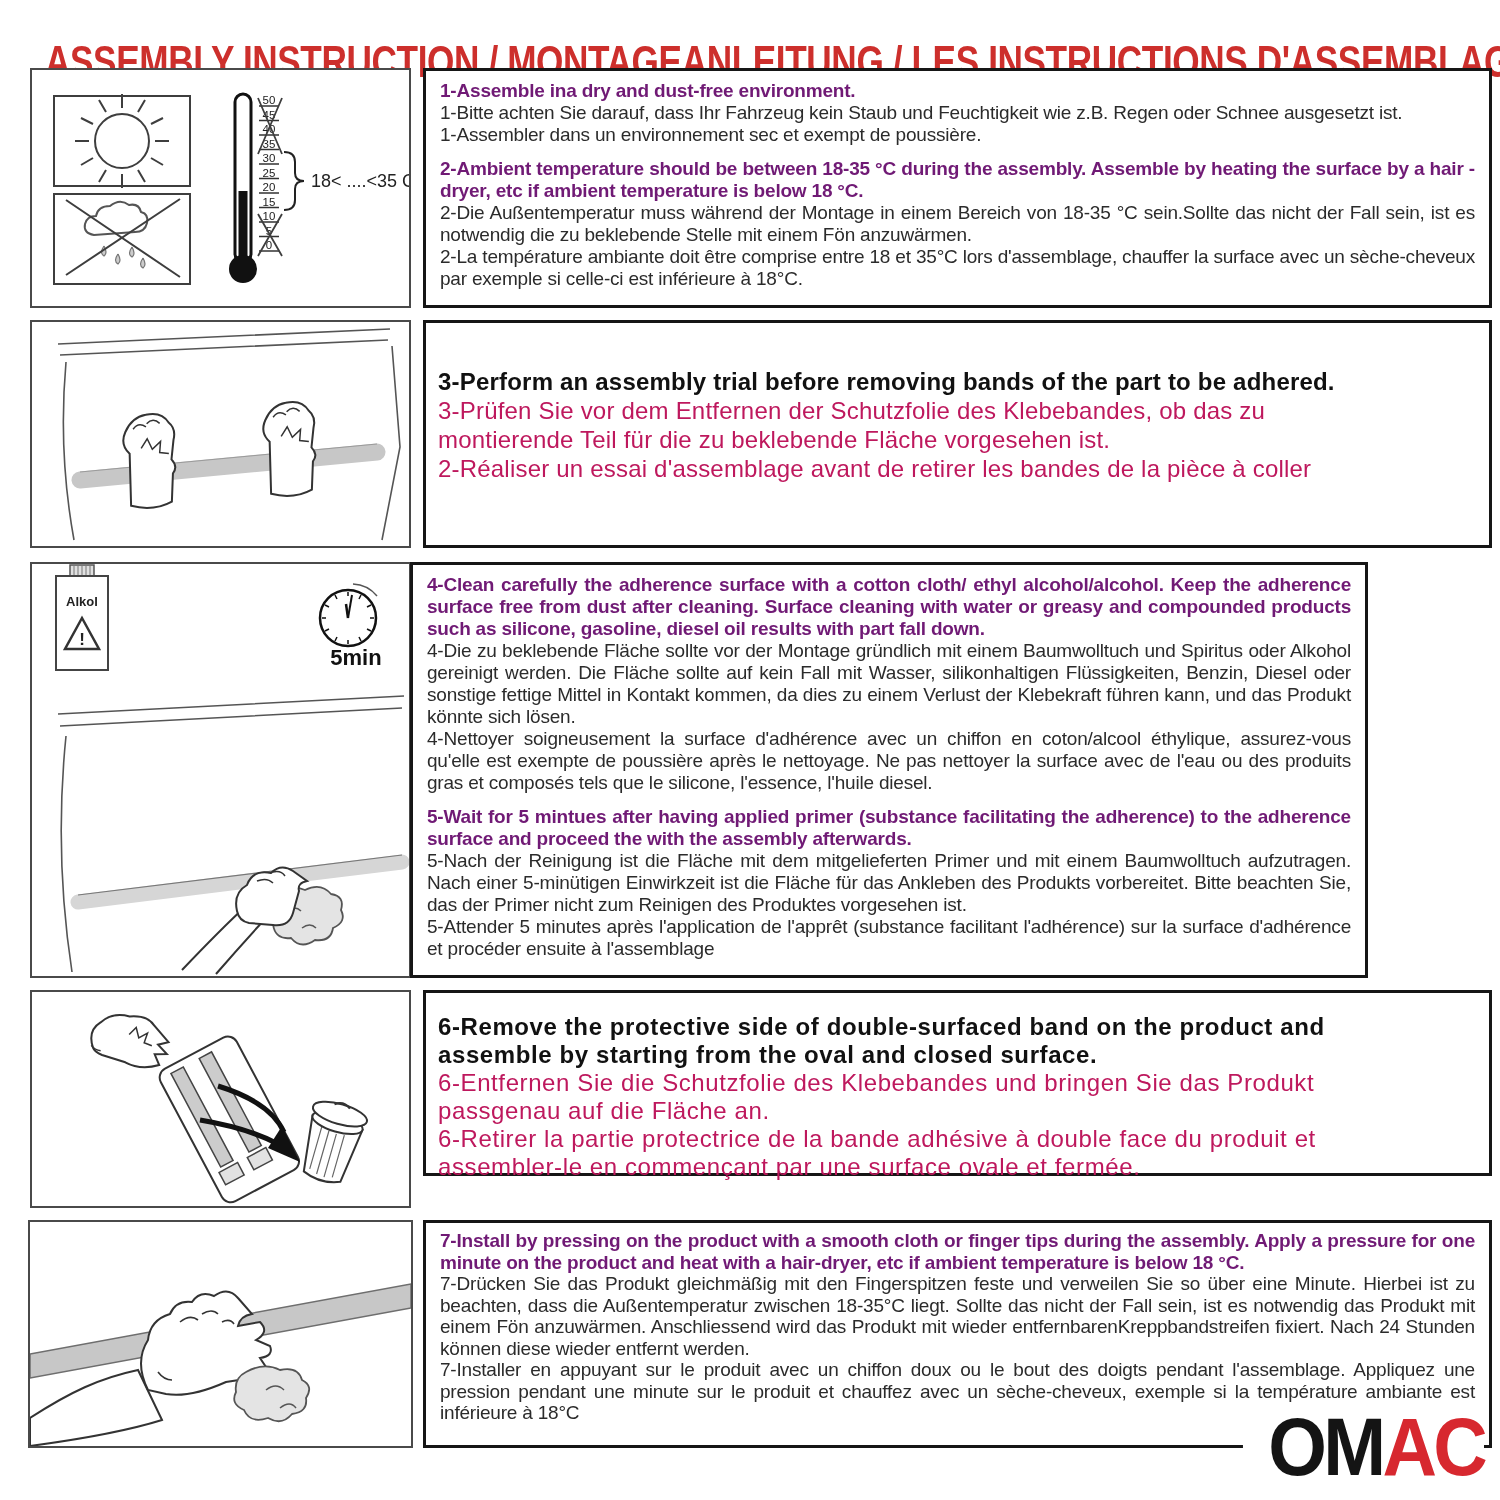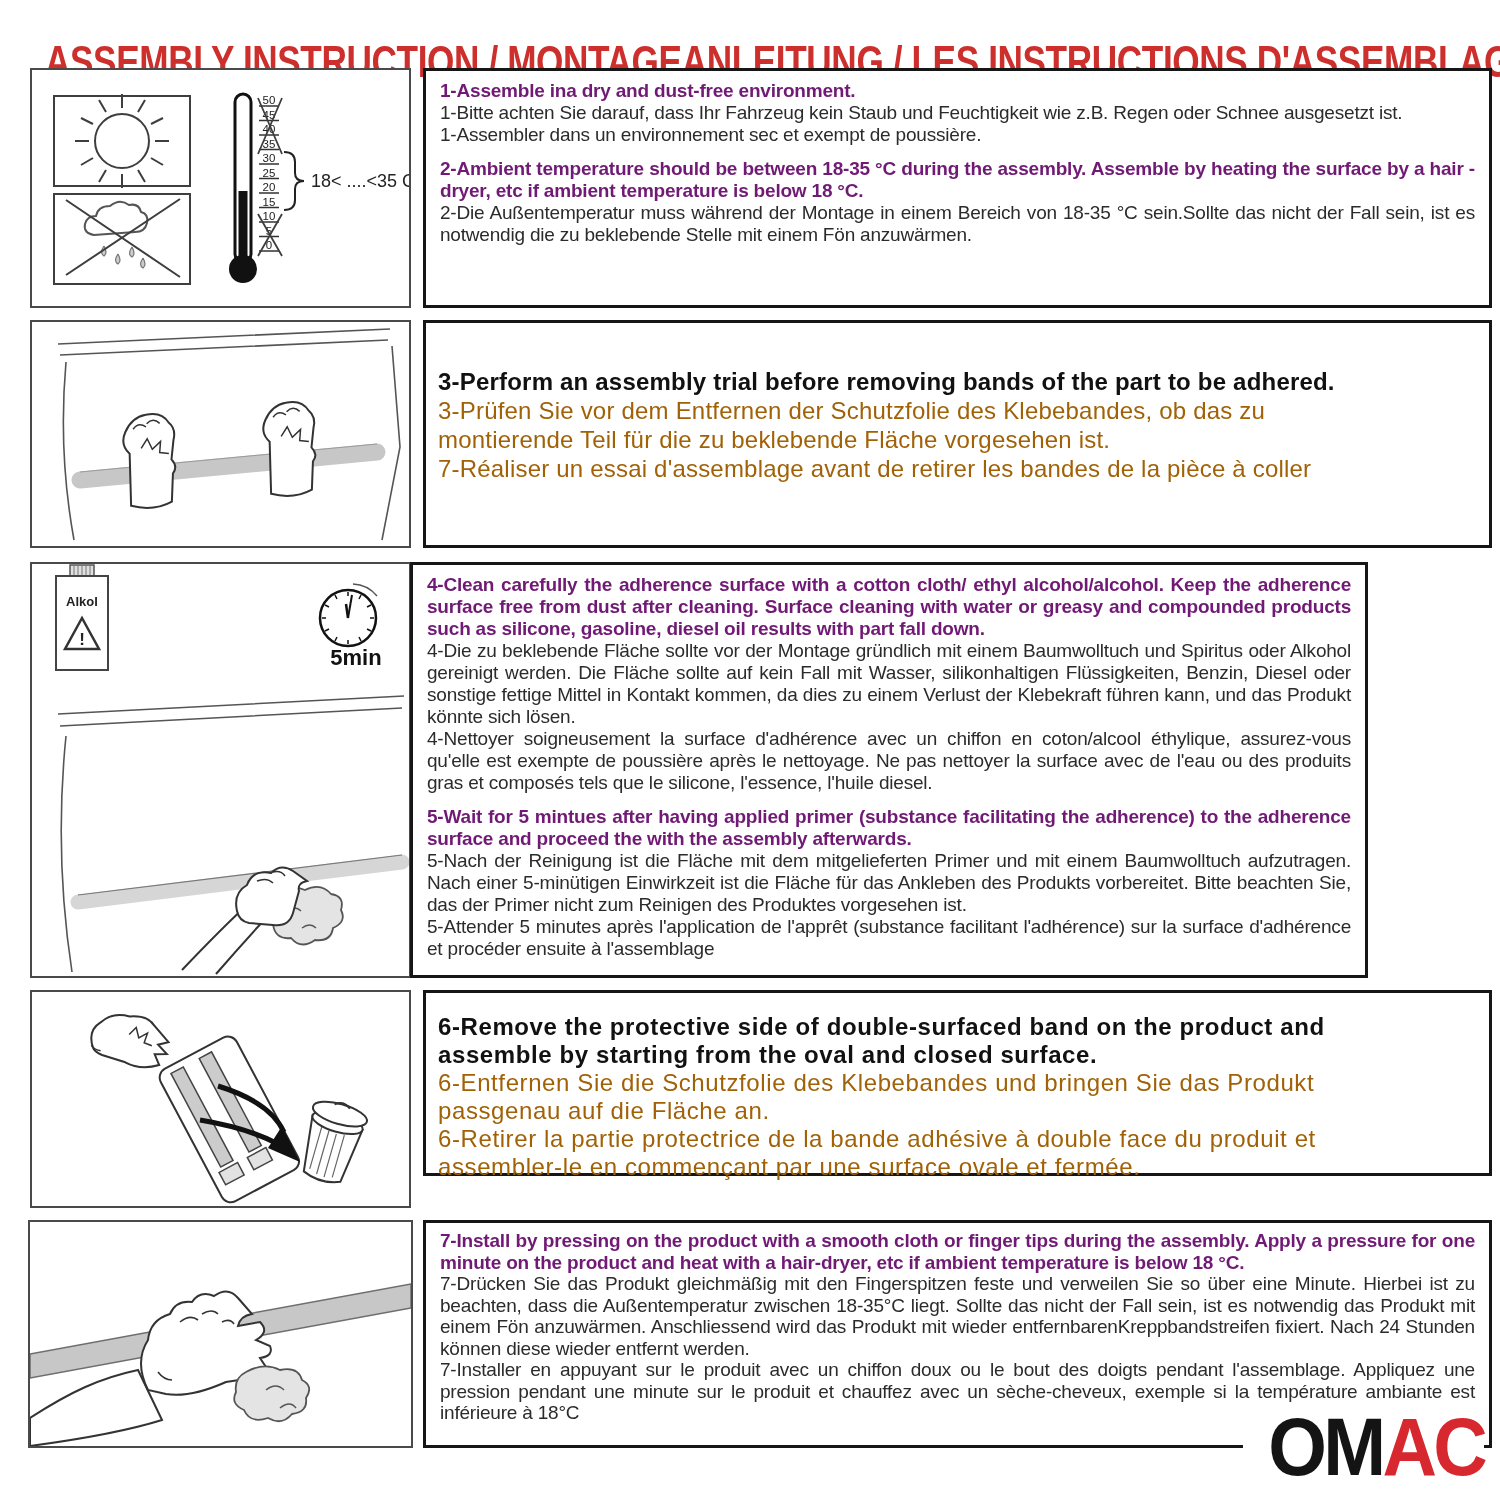"2-La température ambiante doit être" p.fr { html: none -> <p>2-La température ambiante doit être comprise entre 18 et 35°C lors d'assemblage, chauffer la surface avec un sèche-cheveux par exemple si celle-ci est inférieure à 18°C.</p> }
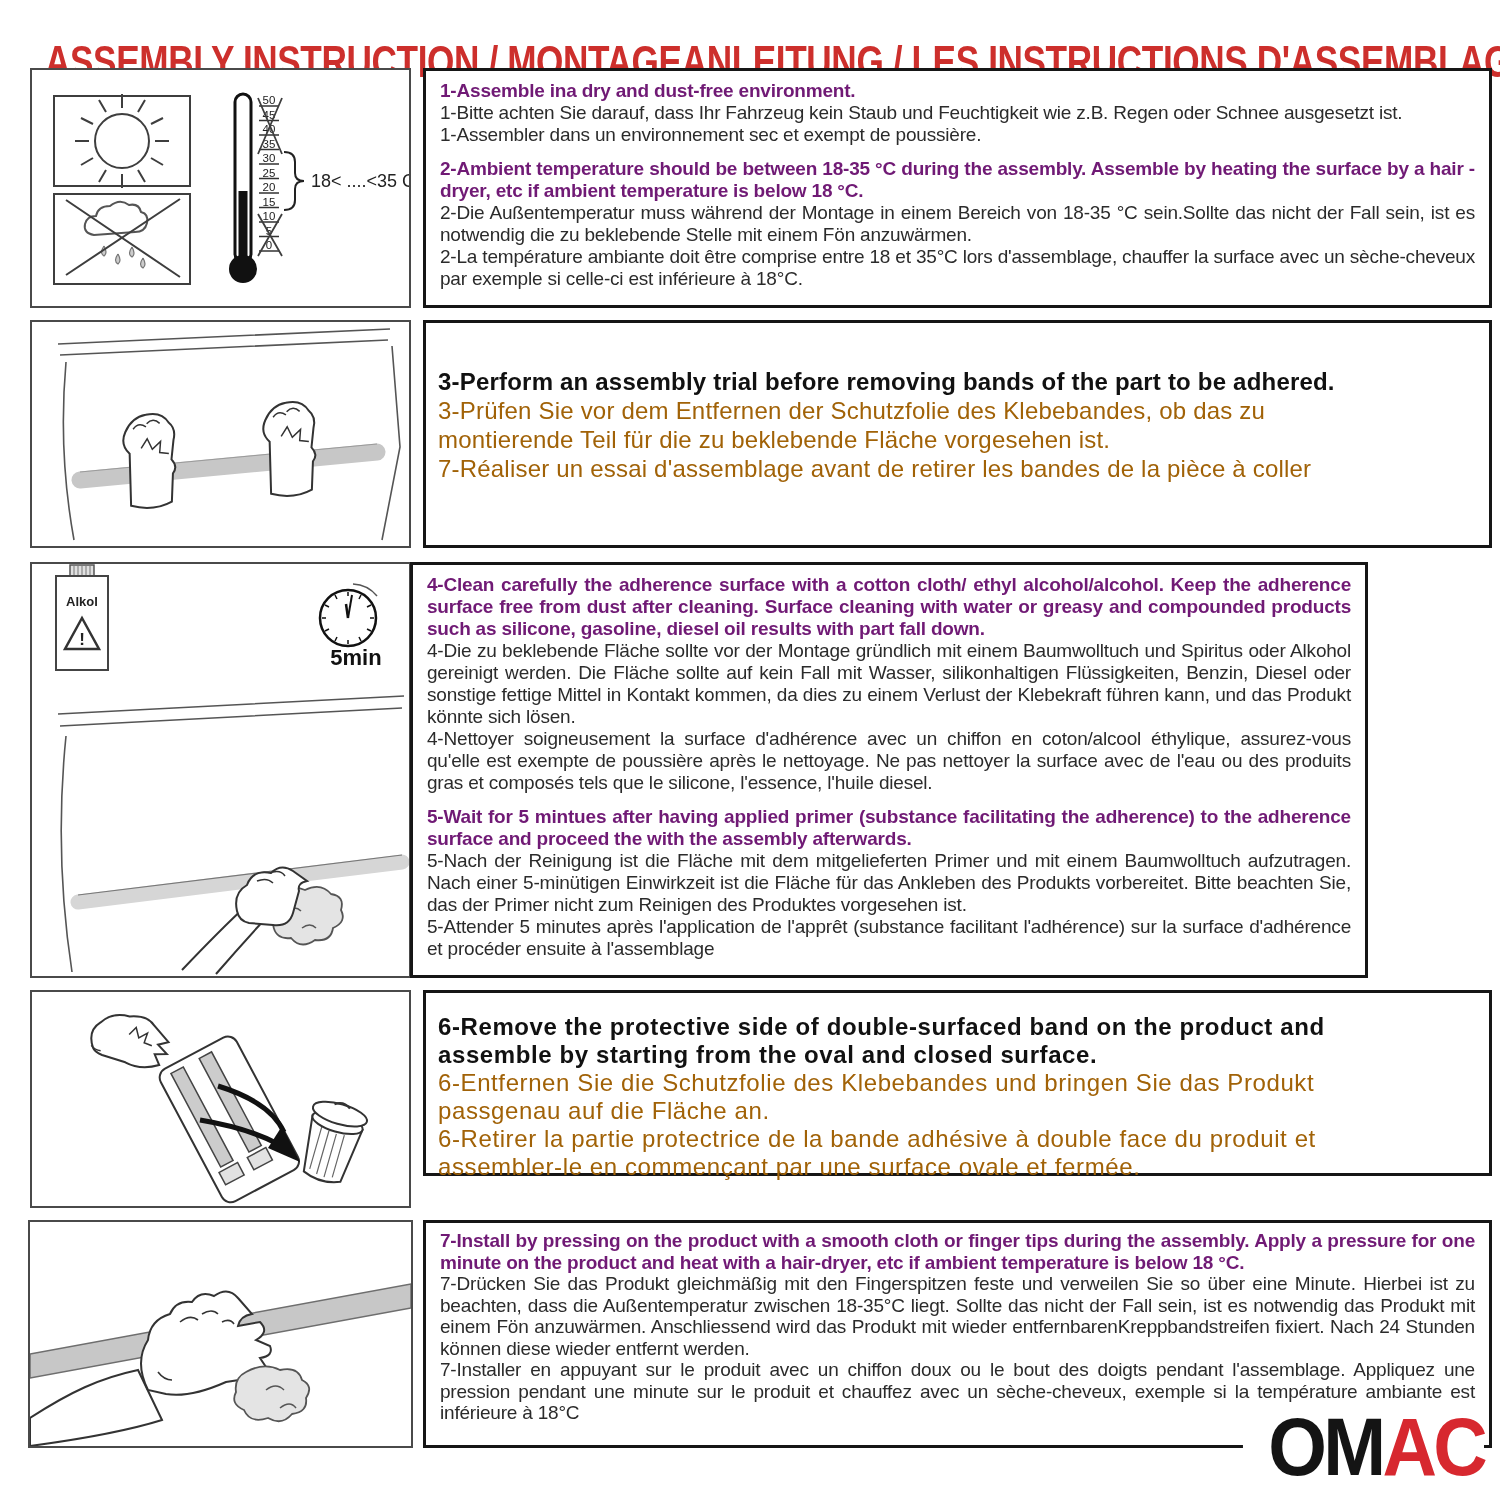"3-Prüfen Sie vor dem Entfernen" .big p { color: #a16207 -> #be185d }
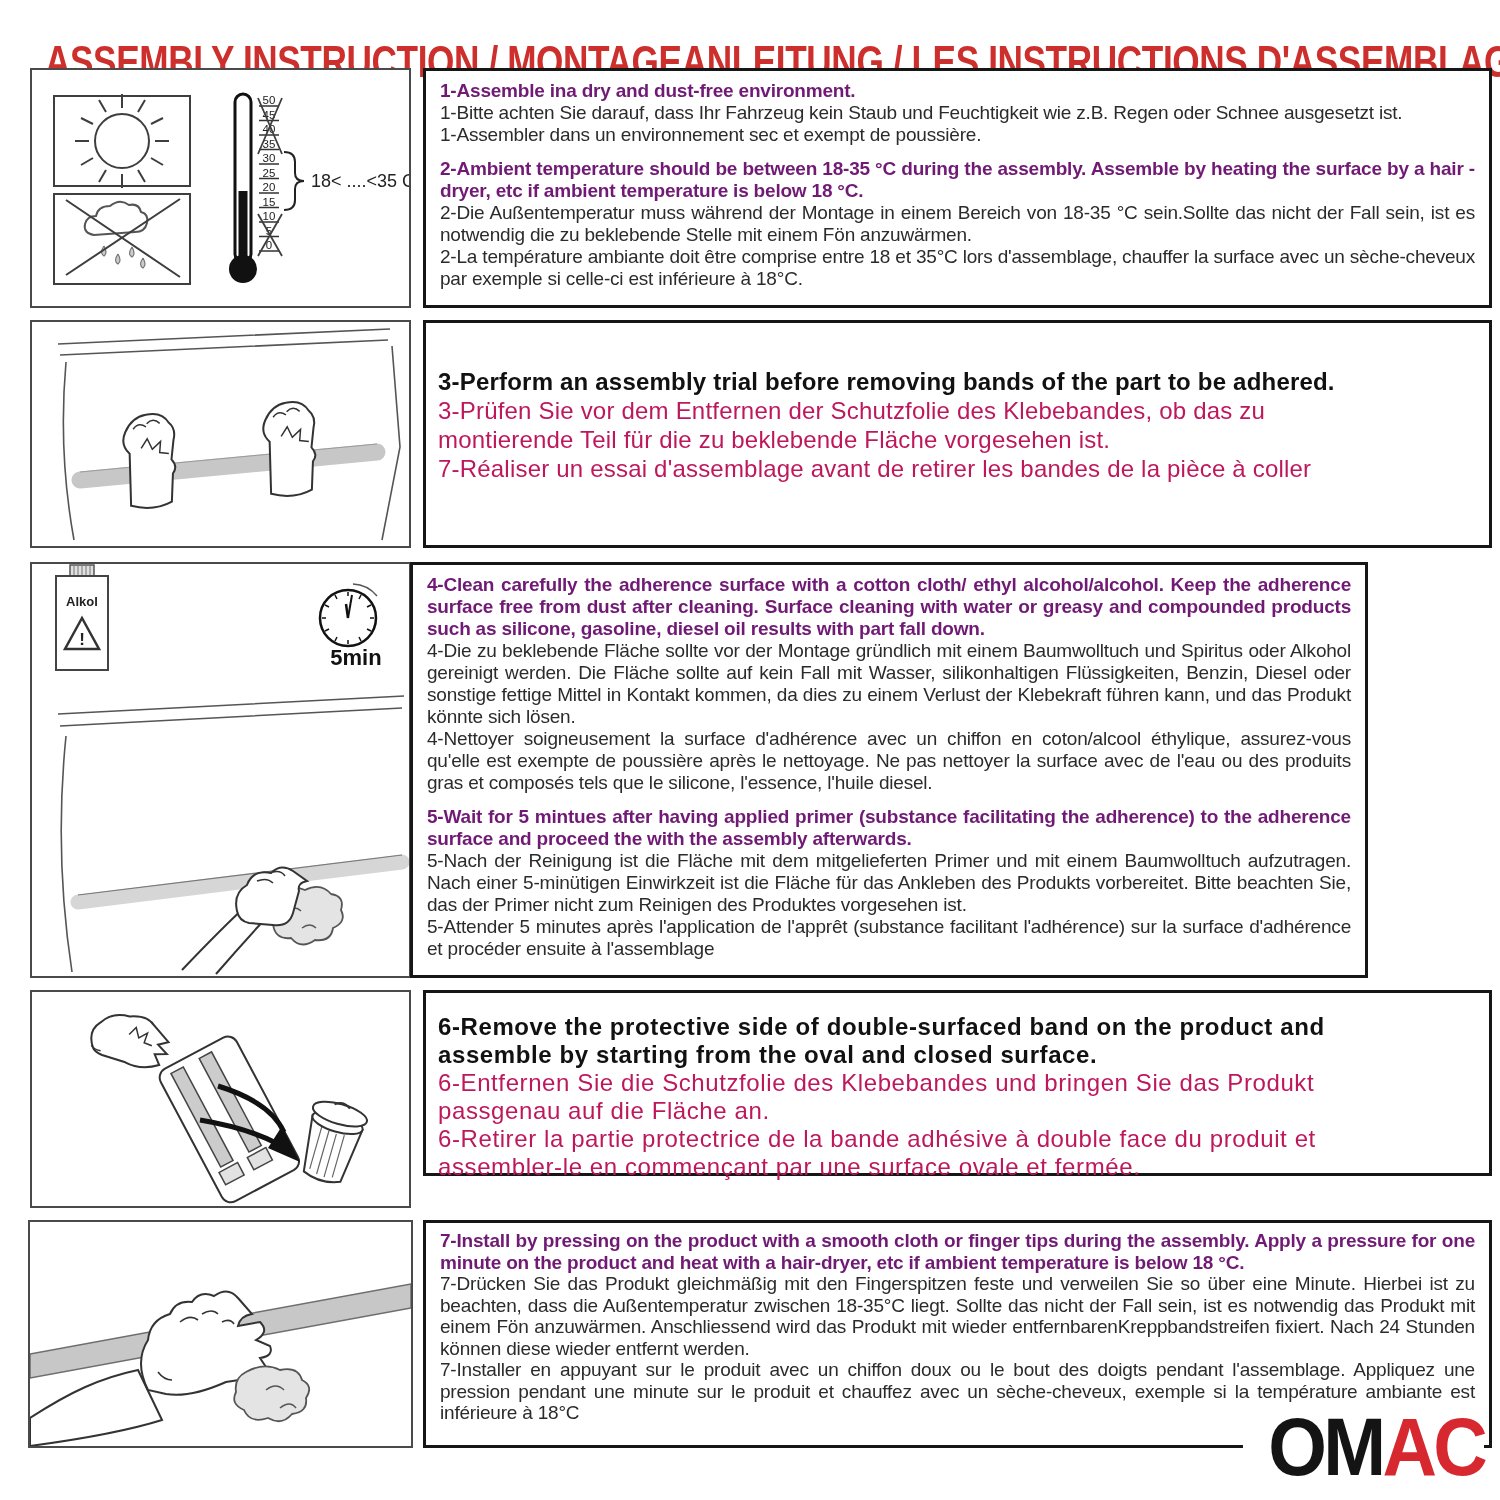"7-Réaliser un essai d'assemblage avant" p.fr { text: 7-Réaliser -> 2-Réaliser }
